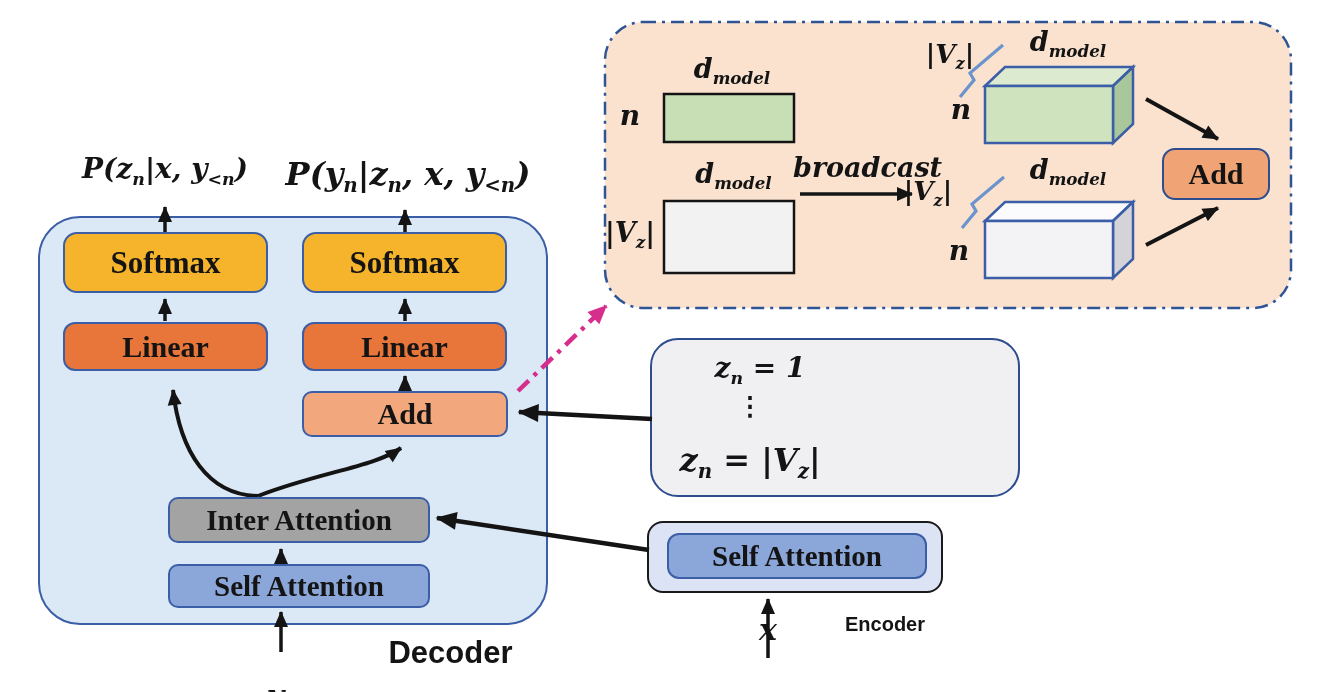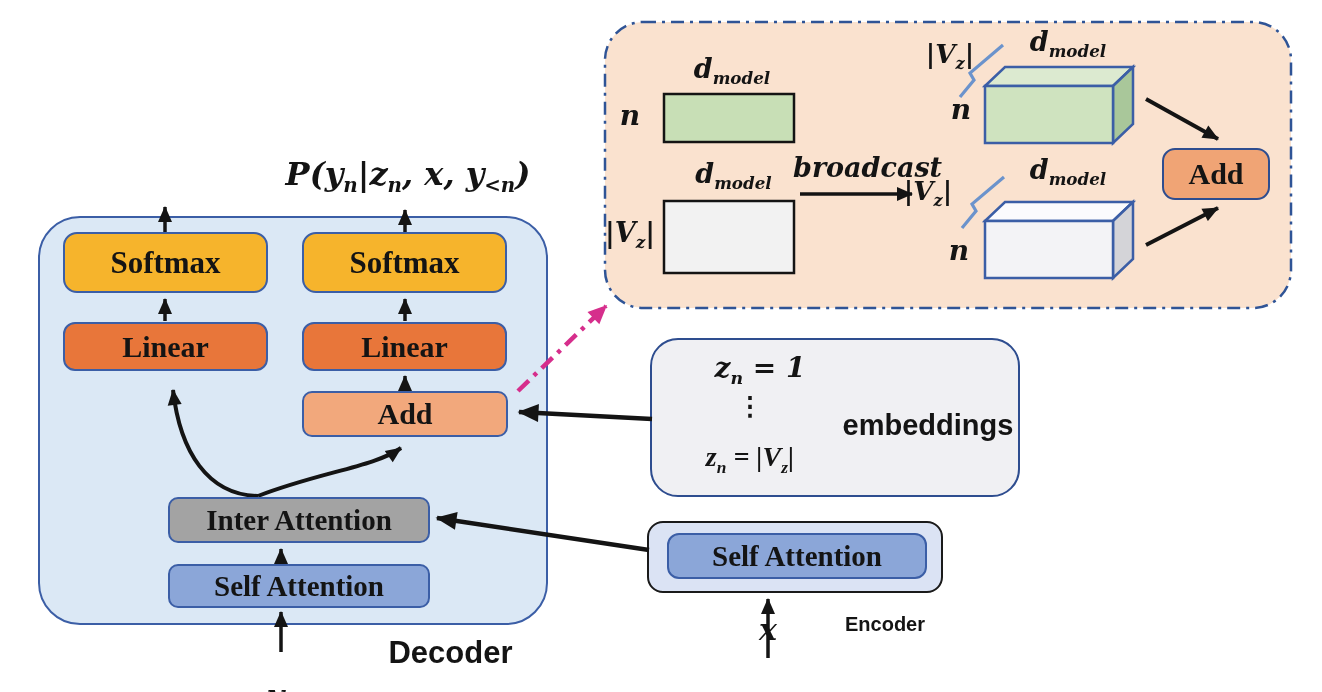"P(zn|x, y<n)" div.math { html: none -> <div>P(z<sub>n</sub>|x, y<sub>&lt;n</sub>)</div> }
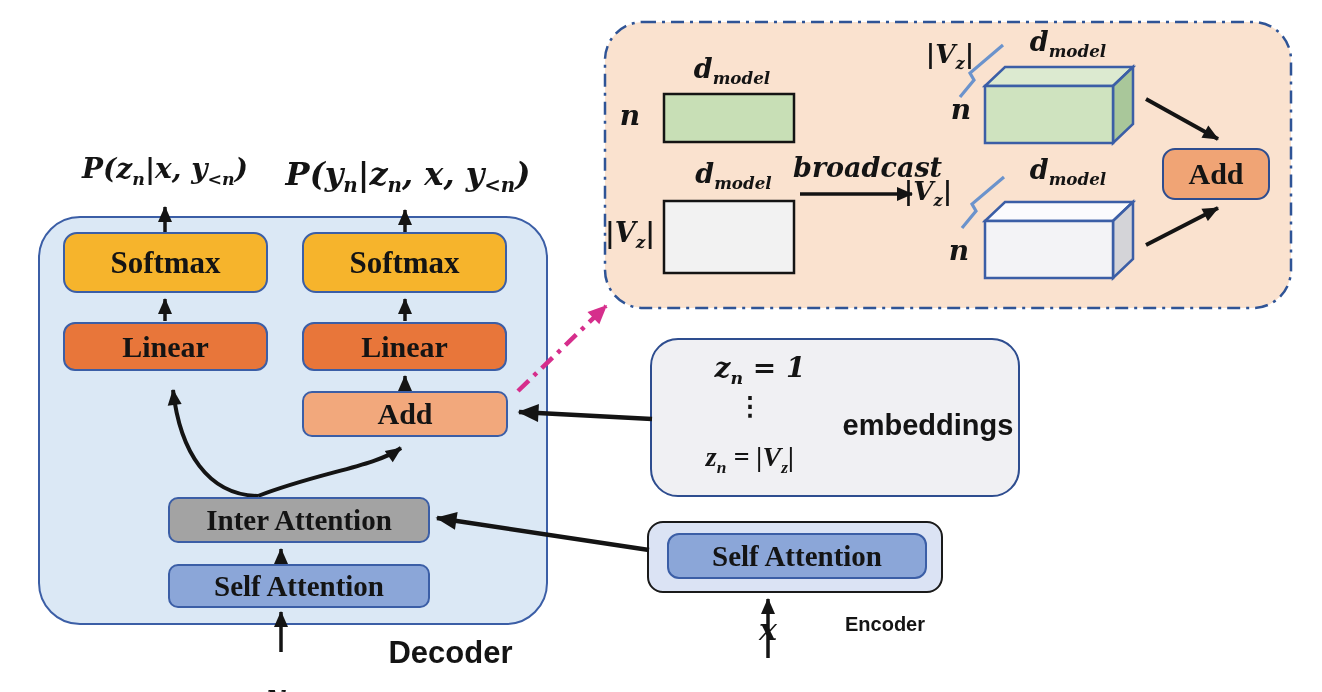"embeddings" div.sans-label { html: <div>embeddings</div> -> none }
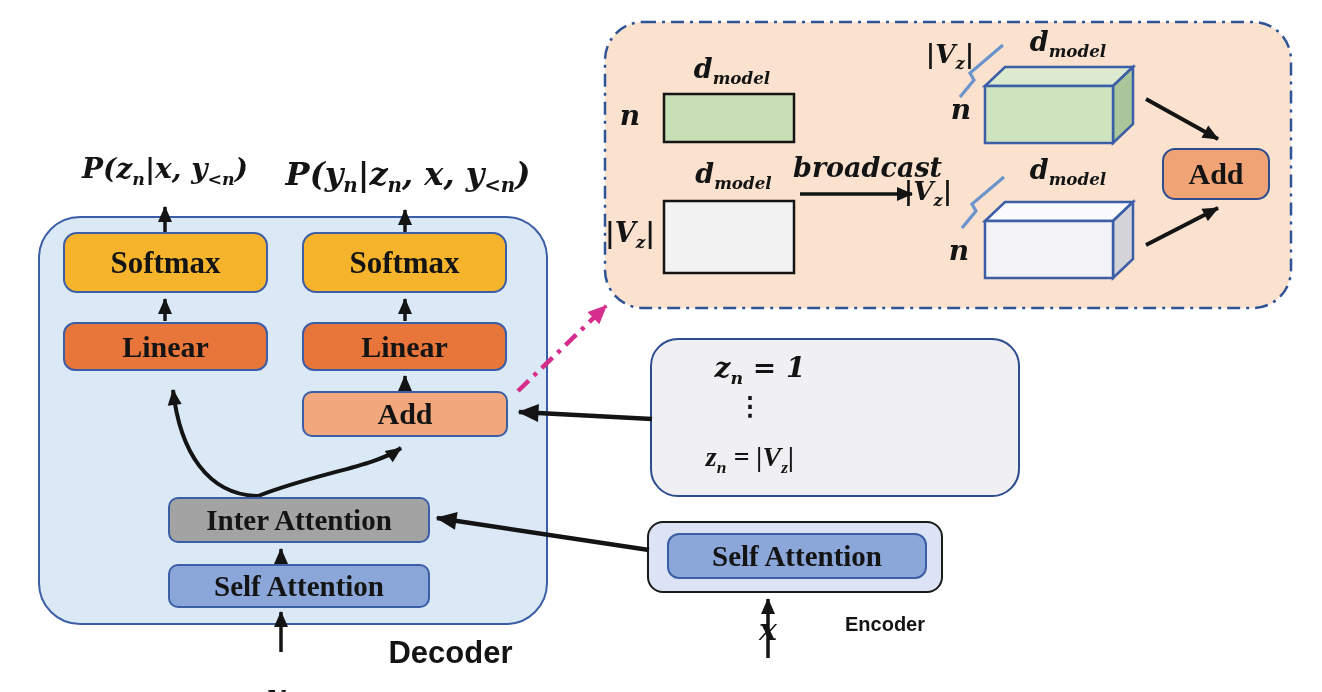"zn = |Vz|" div.math { font-family: Liberation Serif, serif -> none; font-size: 28px -> 32px }
